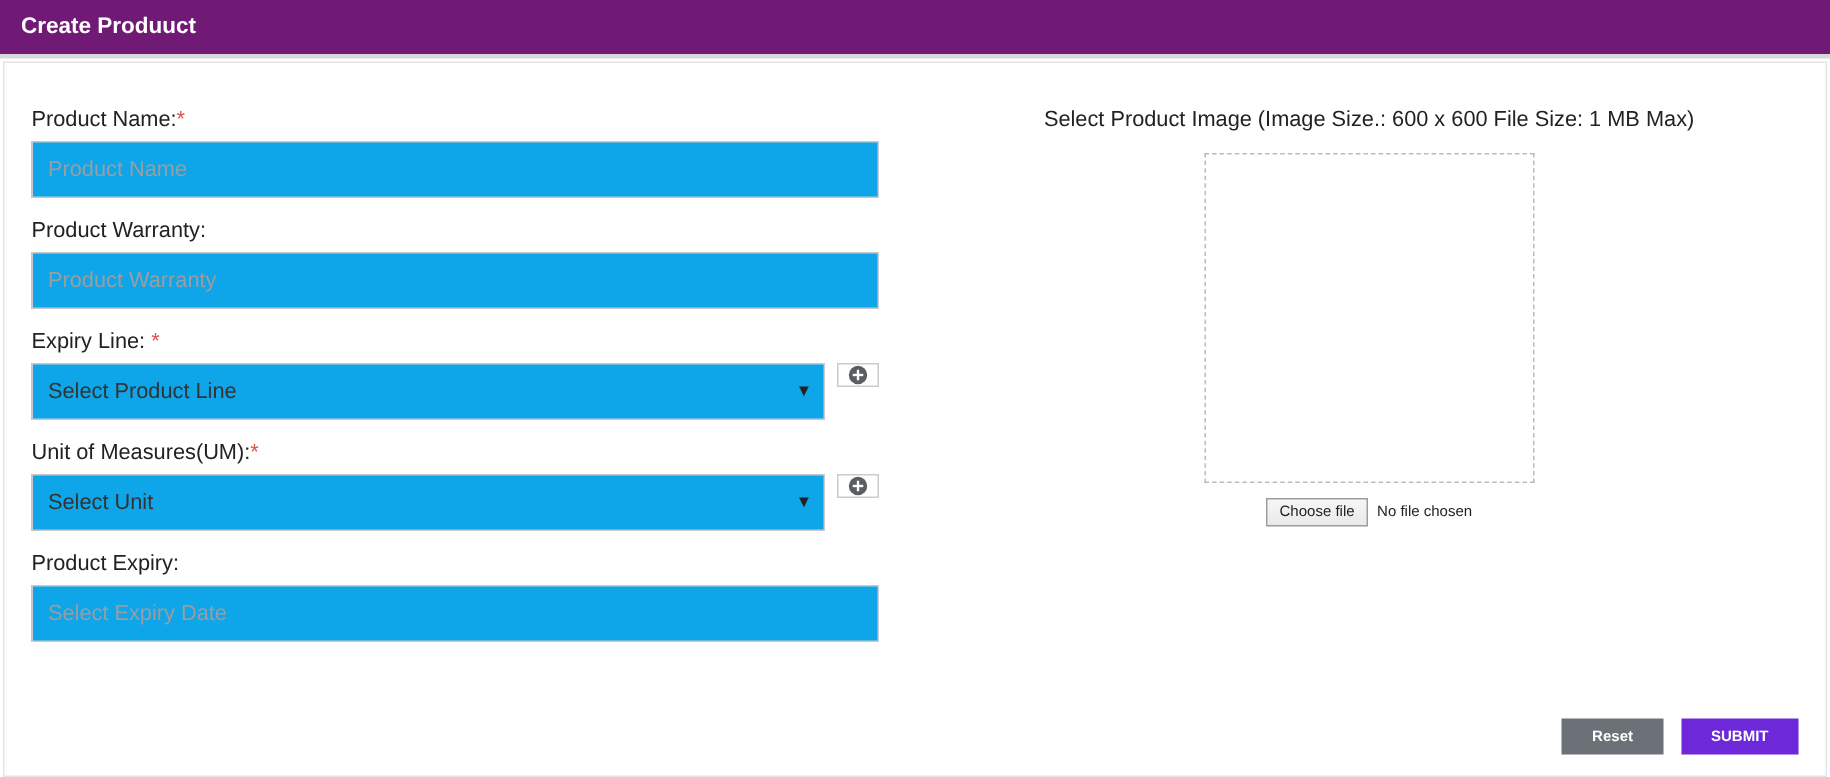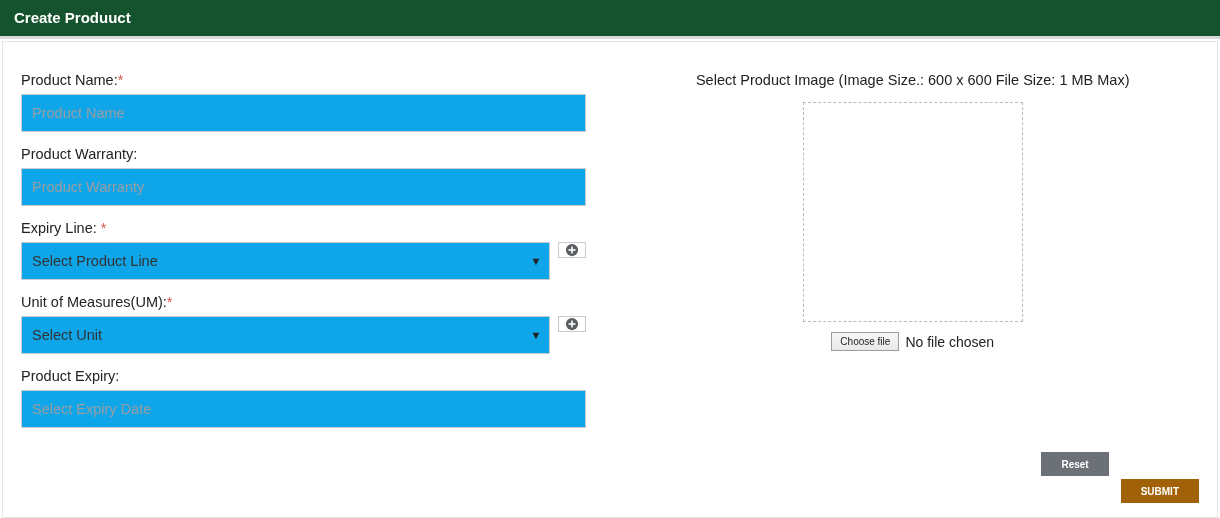"Create Produuct" .header { background: #14532d -> #701a75 }
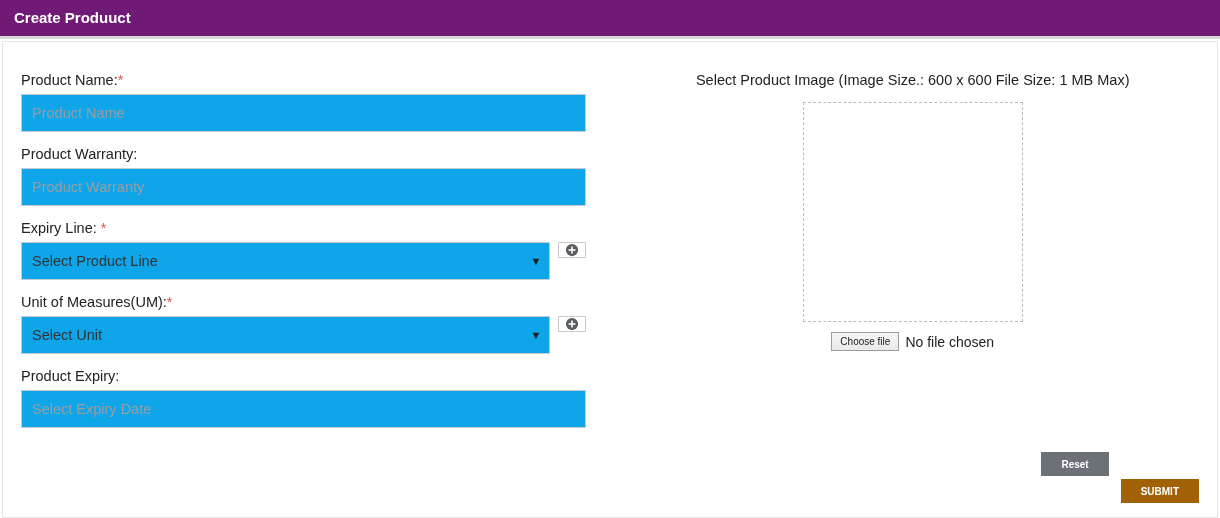"No file chosen" .file-status { font-size: 14px -> 10px }
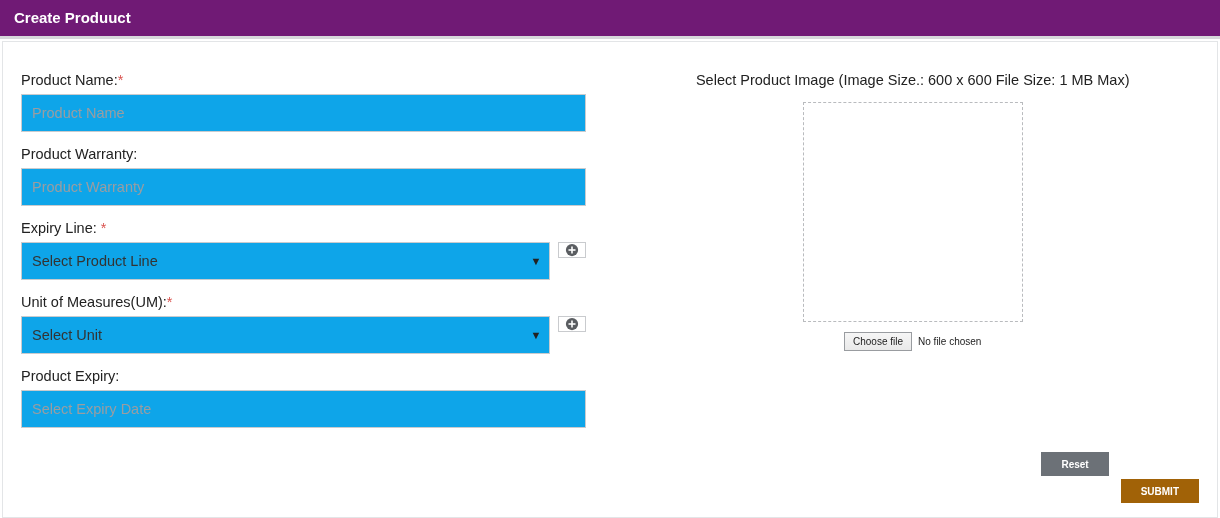"SUBMIT" .btn-submit { background: #a16207 -> #6d28d9; margin-top: 27px -> none }
